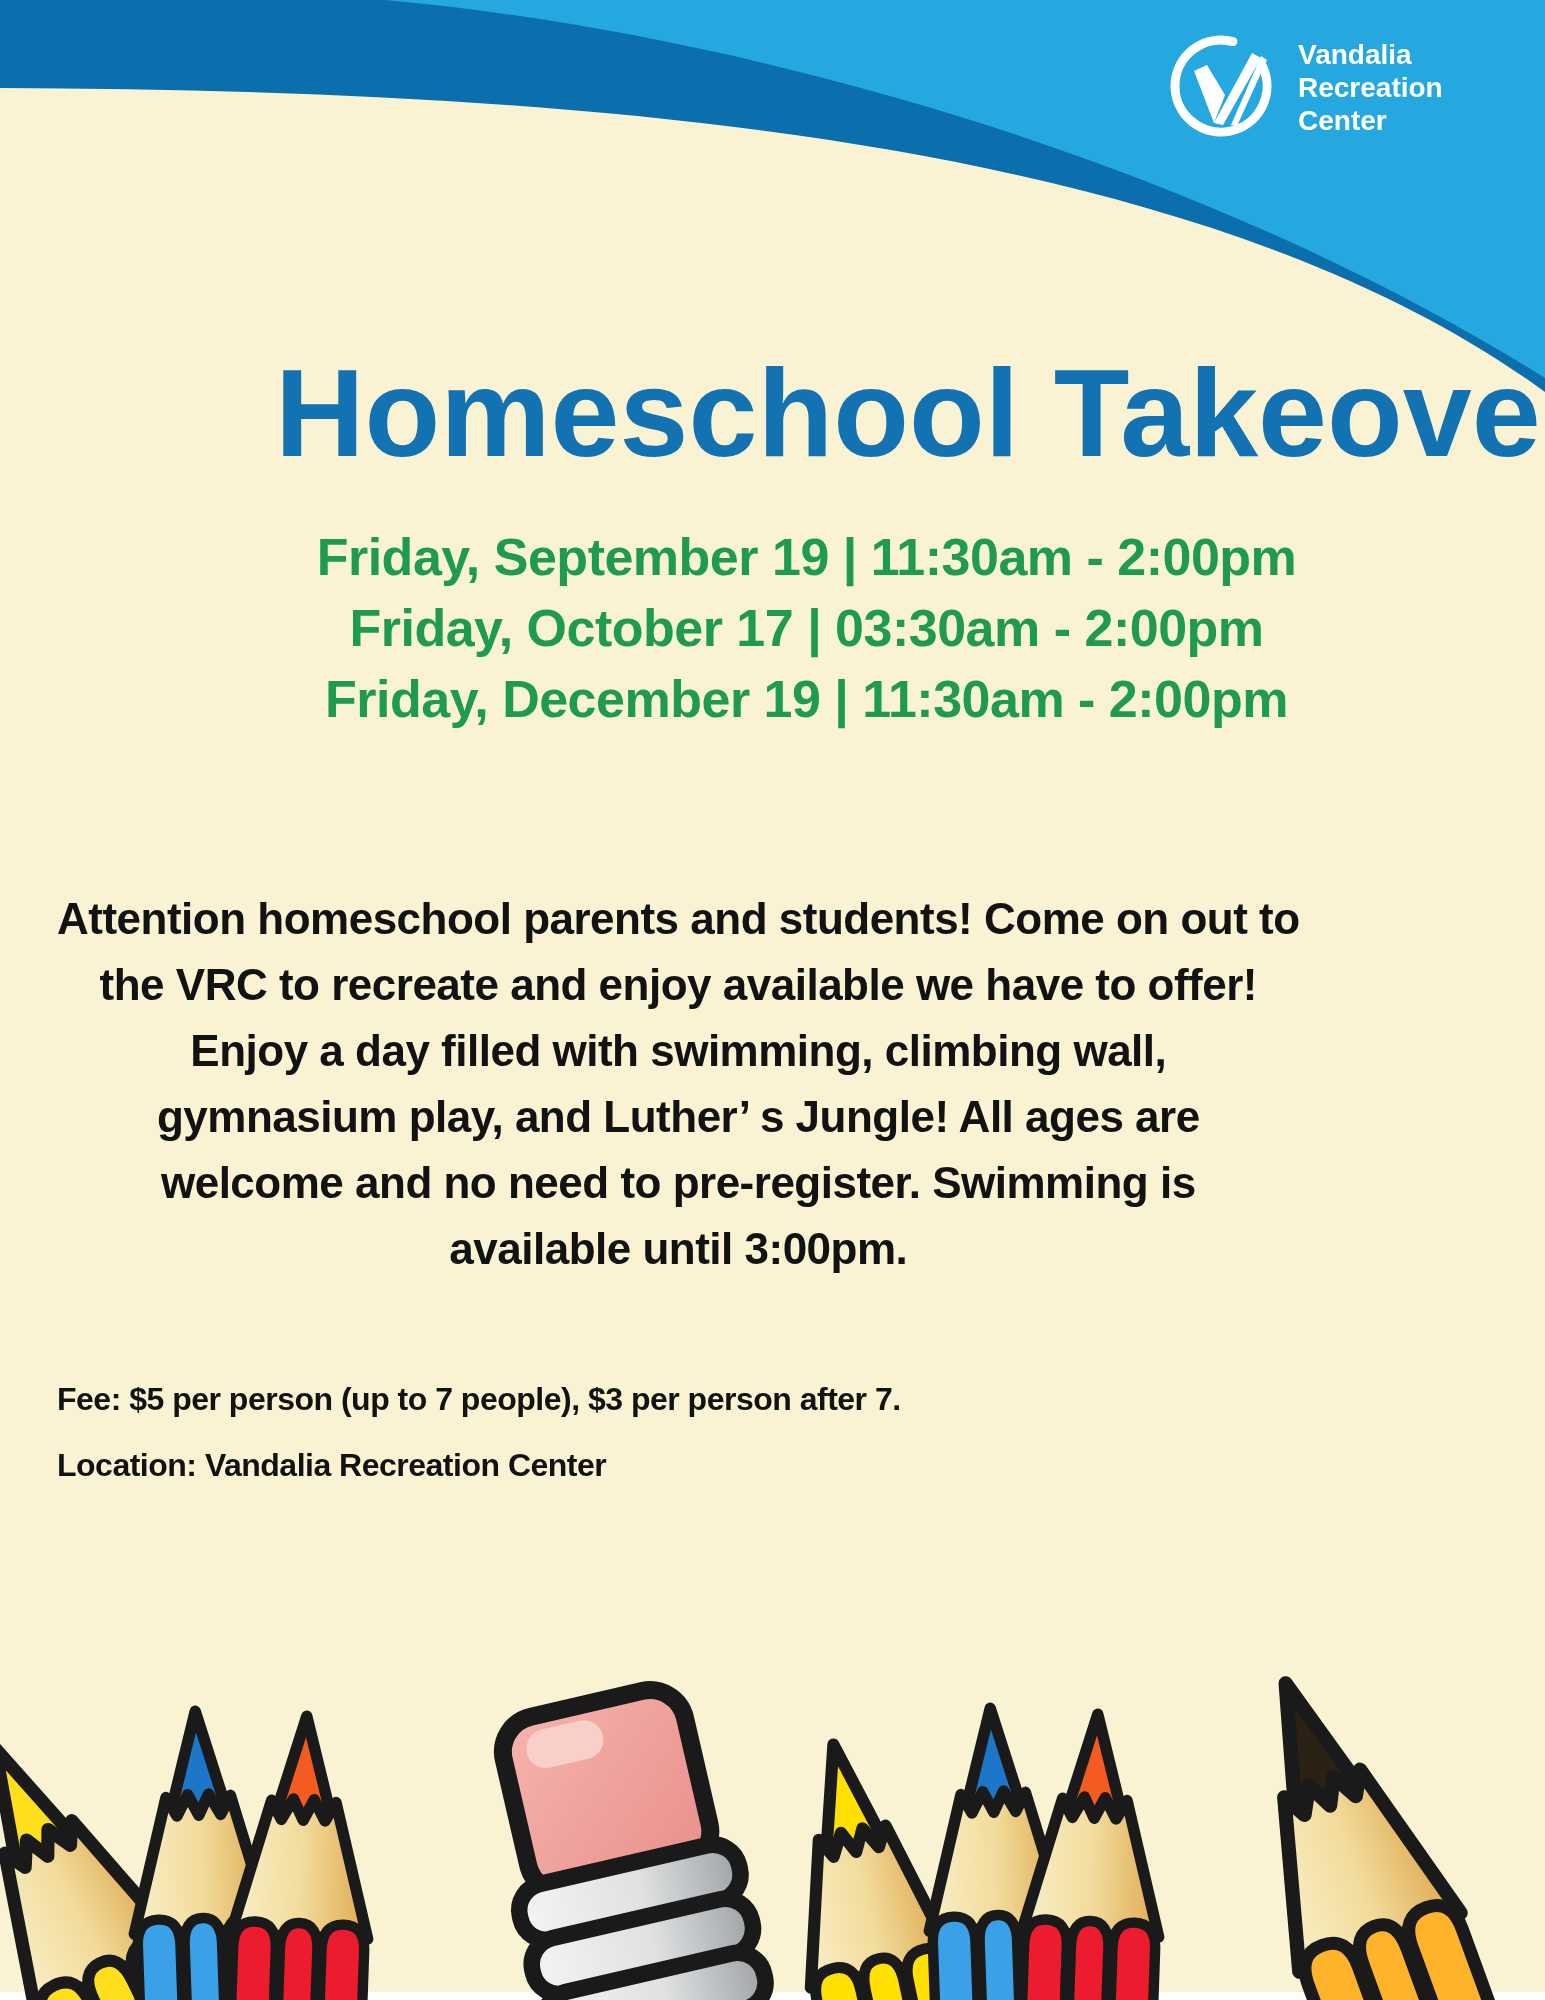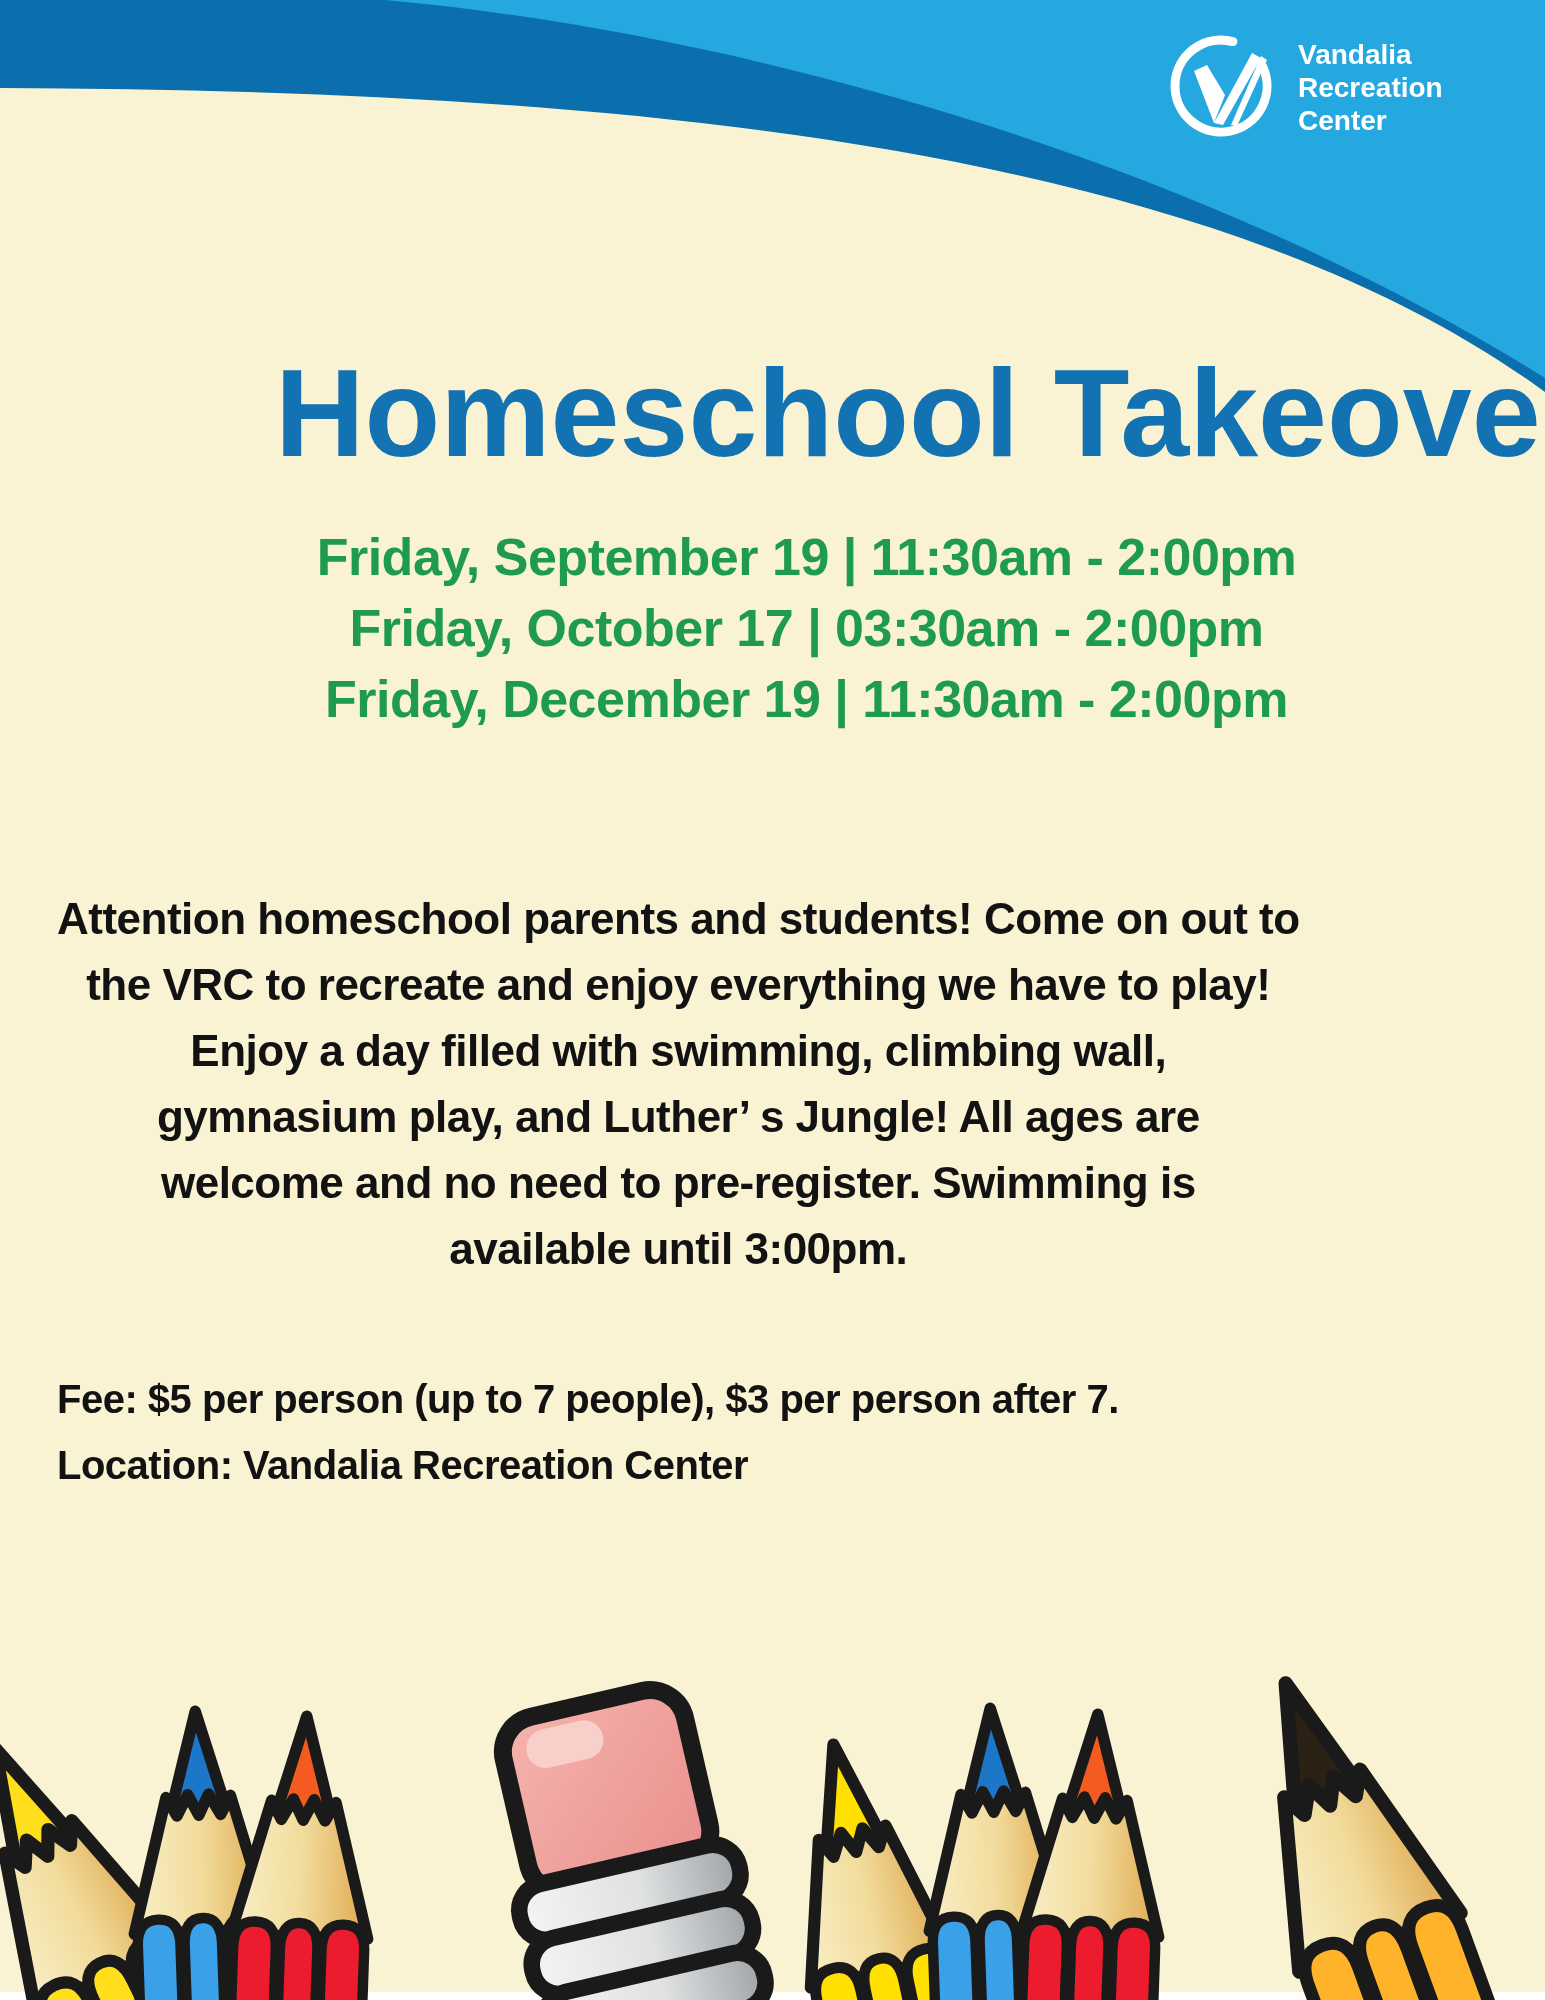"the VRC to recreate and" div { text: everything we have to play -> available we have to offer }
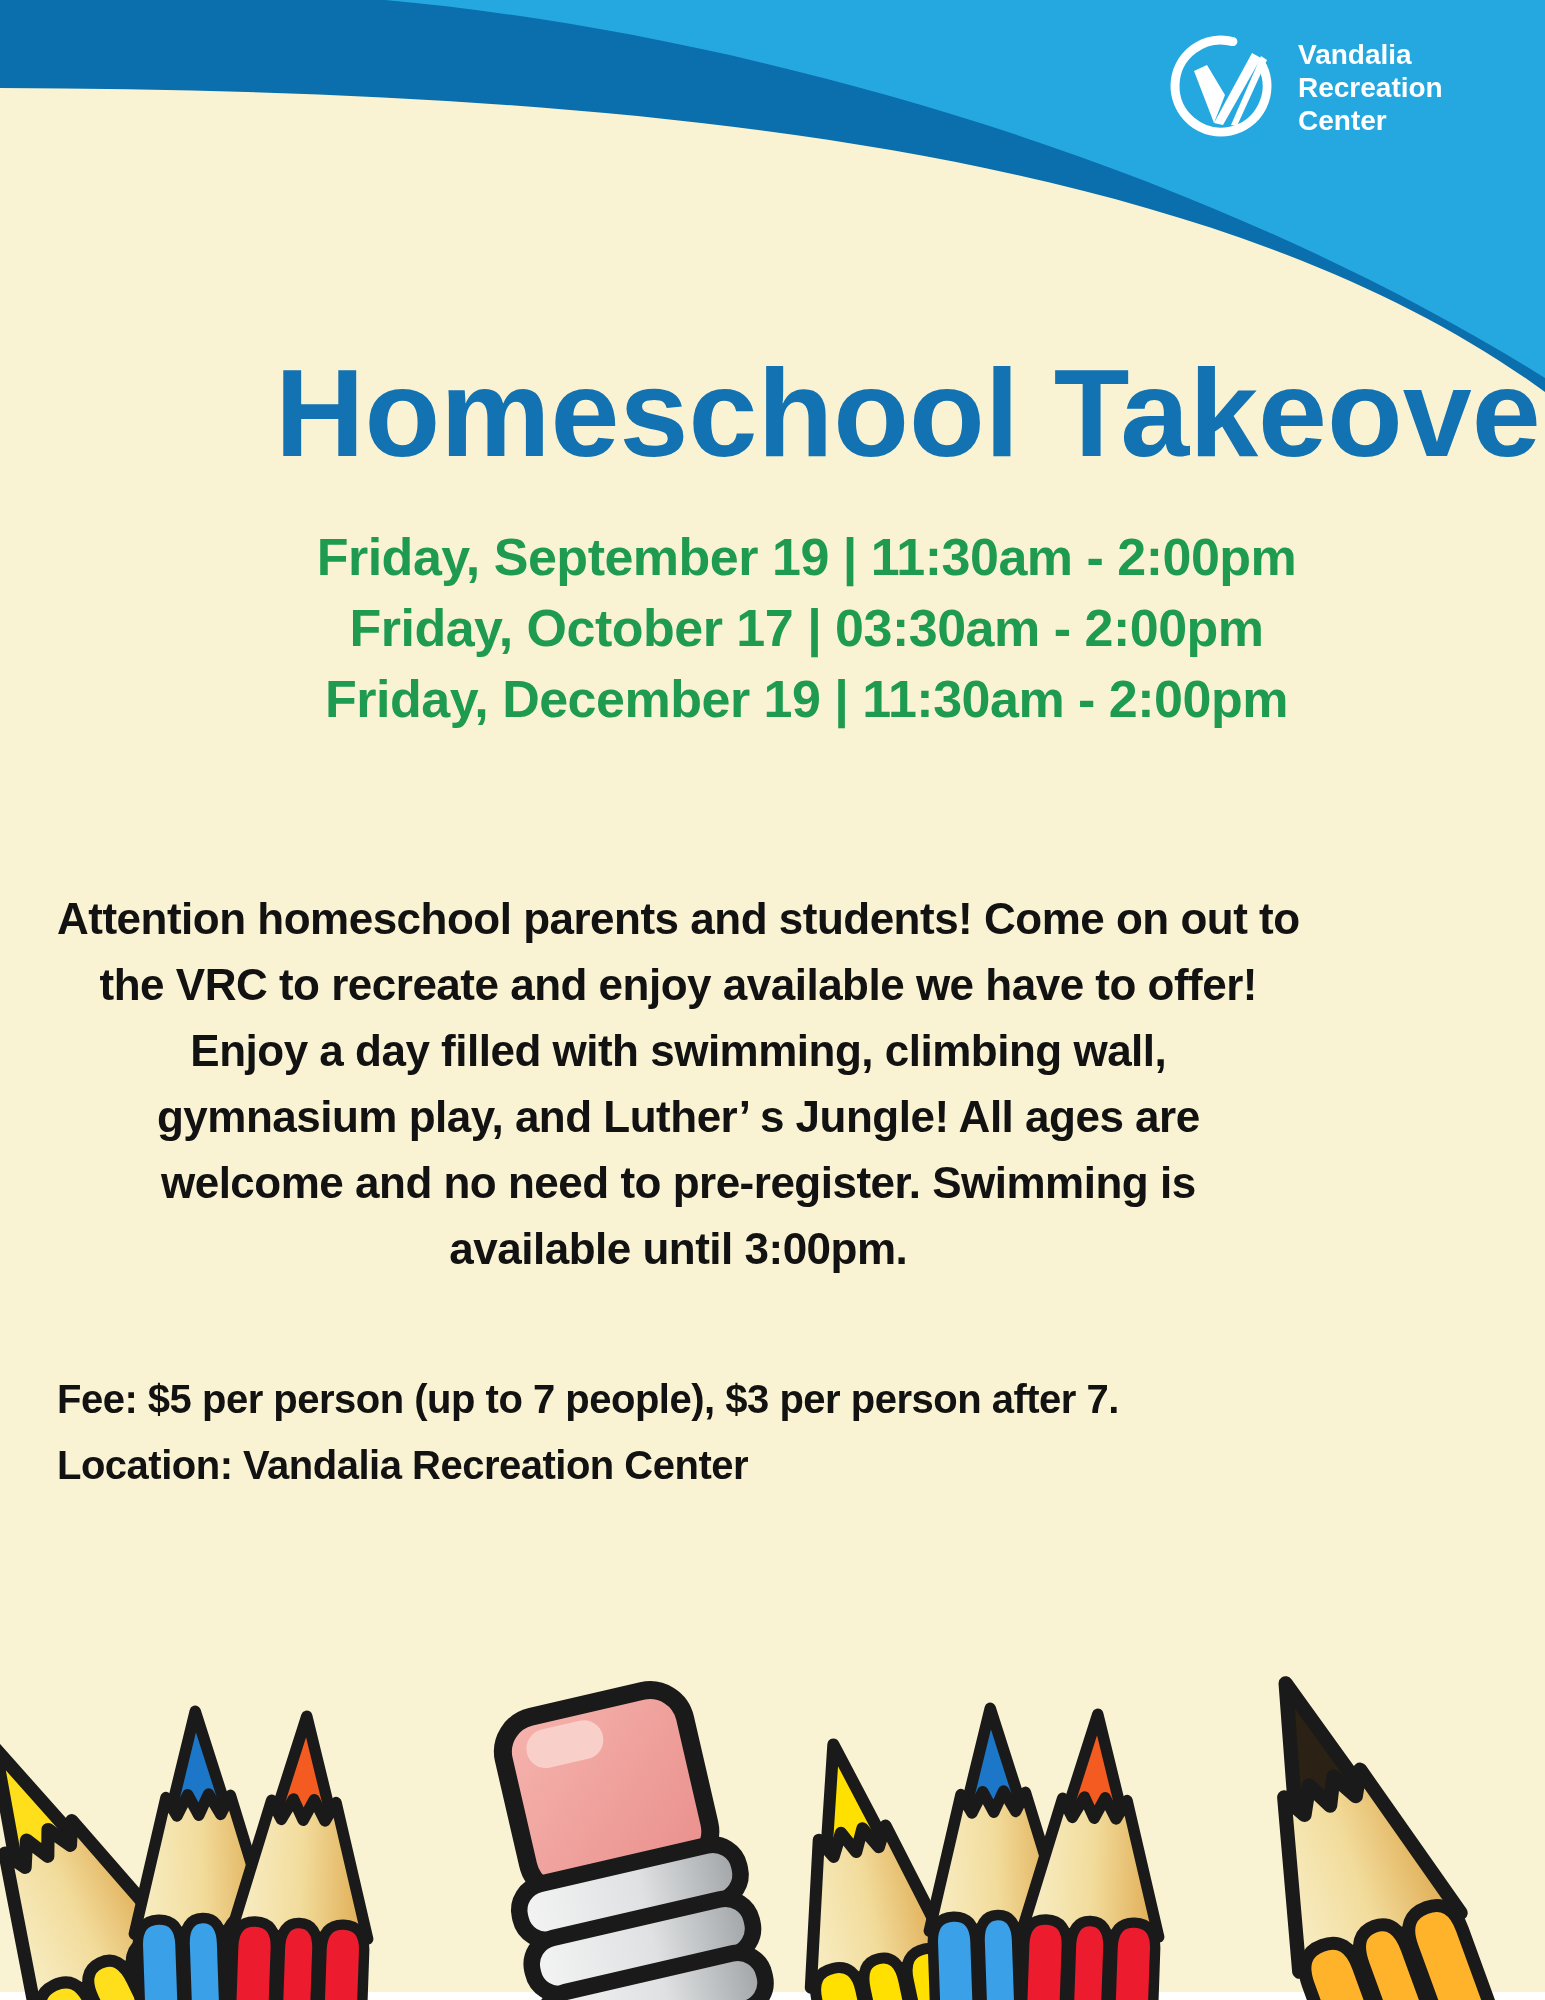"Fee: $5 per person (up" .details-text { font-size: 40px -> 32px }
